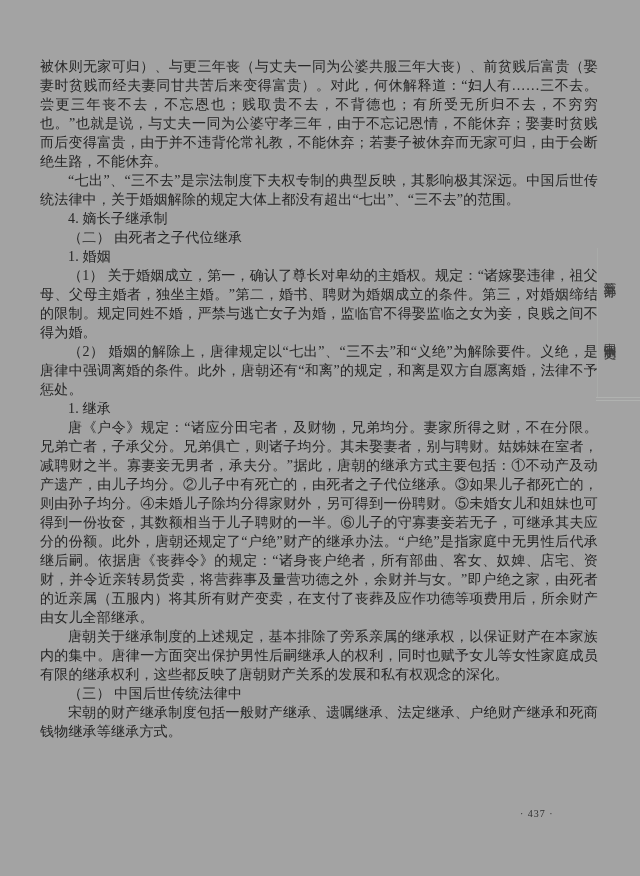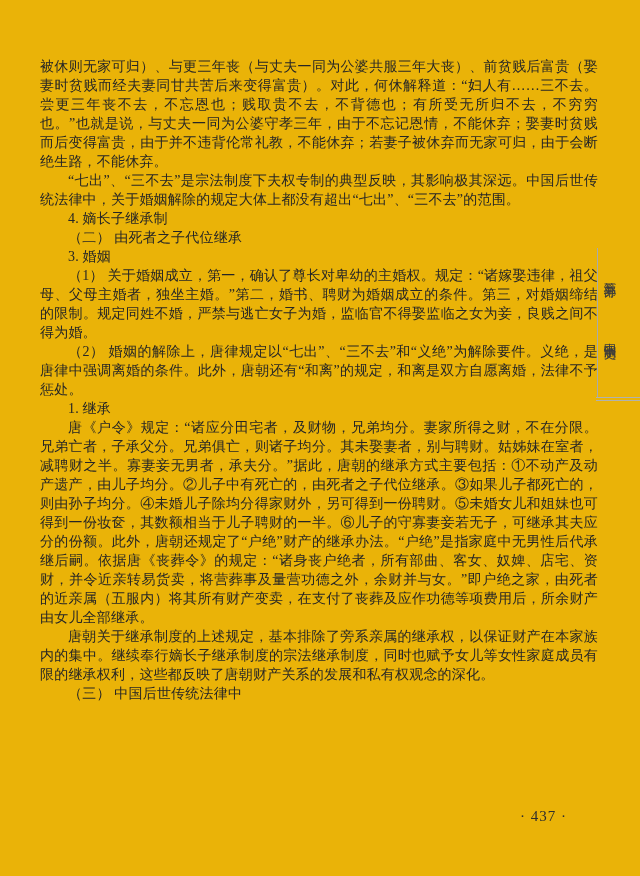"被休则无家可归）、与更三年丧（与丈夫一同为公婆共服三年大丧）、前贫贱后富贵（娶妻" .page { background: #eab308 -> #a3a3a3 }
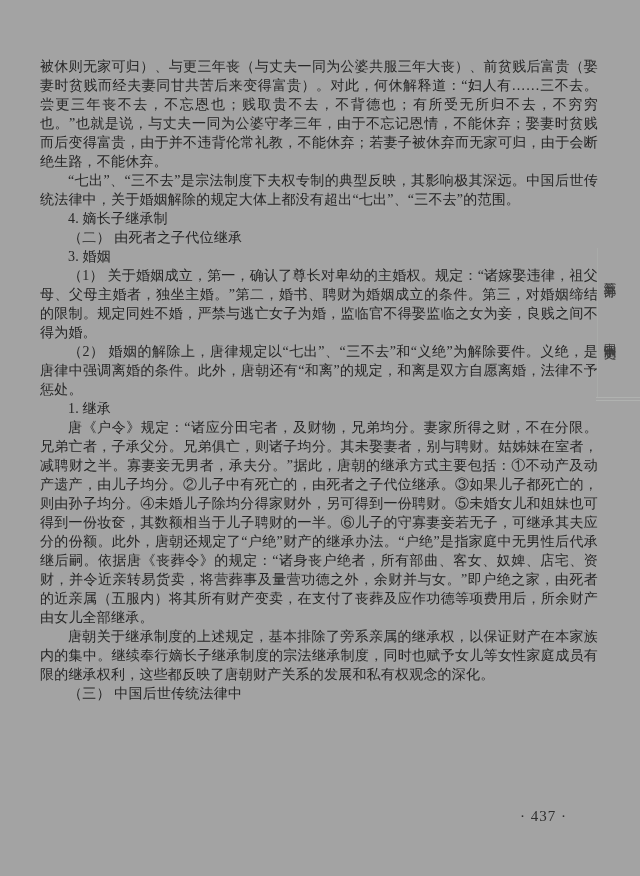"3. 婚姻" p.indent { text: 3 -> 1 }
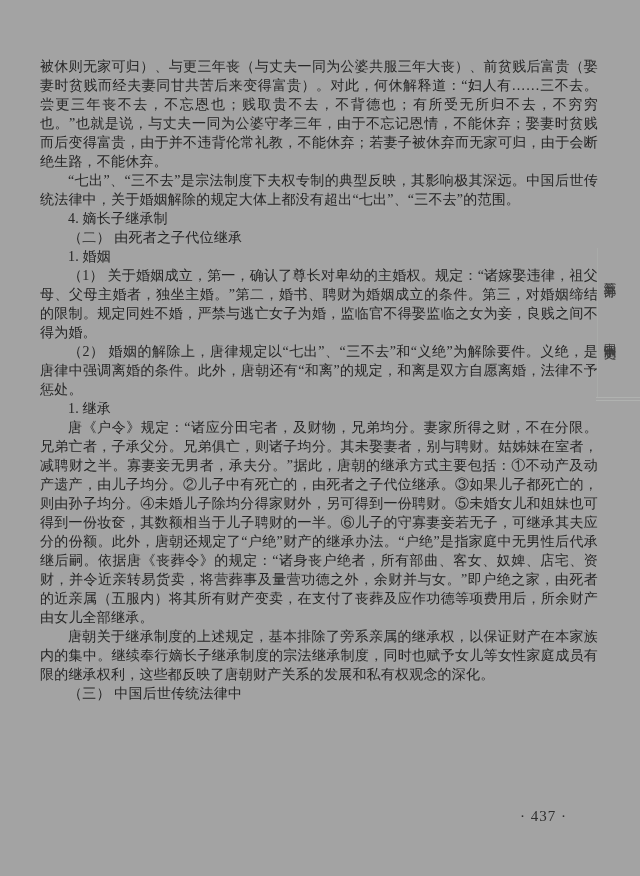"唐朝关于继承制度的上述规定，基本排除了旁系亲属的继承权，以保证财产在本家族内的集" p.indent { text: 继续奉行嫡长子继承制度的宗法继承制度 -> 唐律一方面突出保护男性后嗣继承人的权利 }
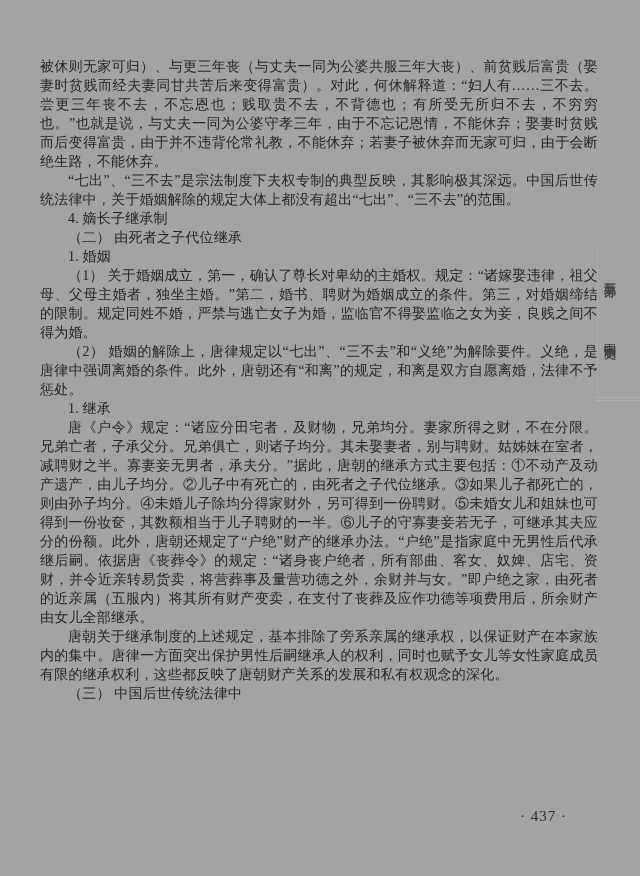"宋朝的财产继承制度包括一般财产继承、遗嘱继承、法定继承、户绝财产继承和死商钱物继" p.indent { html: none -> <p>宋朝的财产继承制度包括一般财产继承、遗嘱继承、法定继承、户绝财产继承和死商钱物继承等继承方式。</p> }
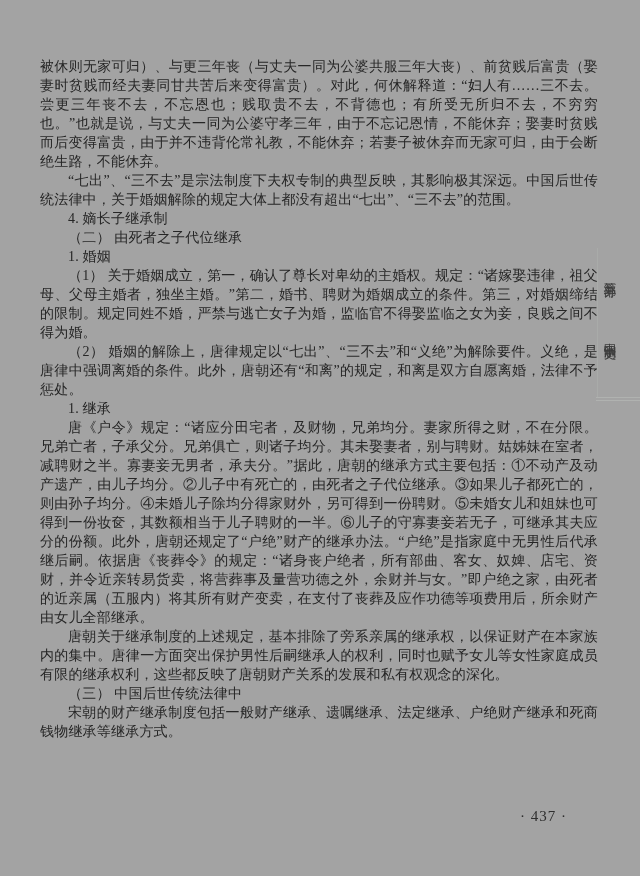"· 437 ·" .page-number { font-size: 15px -> 10px }
